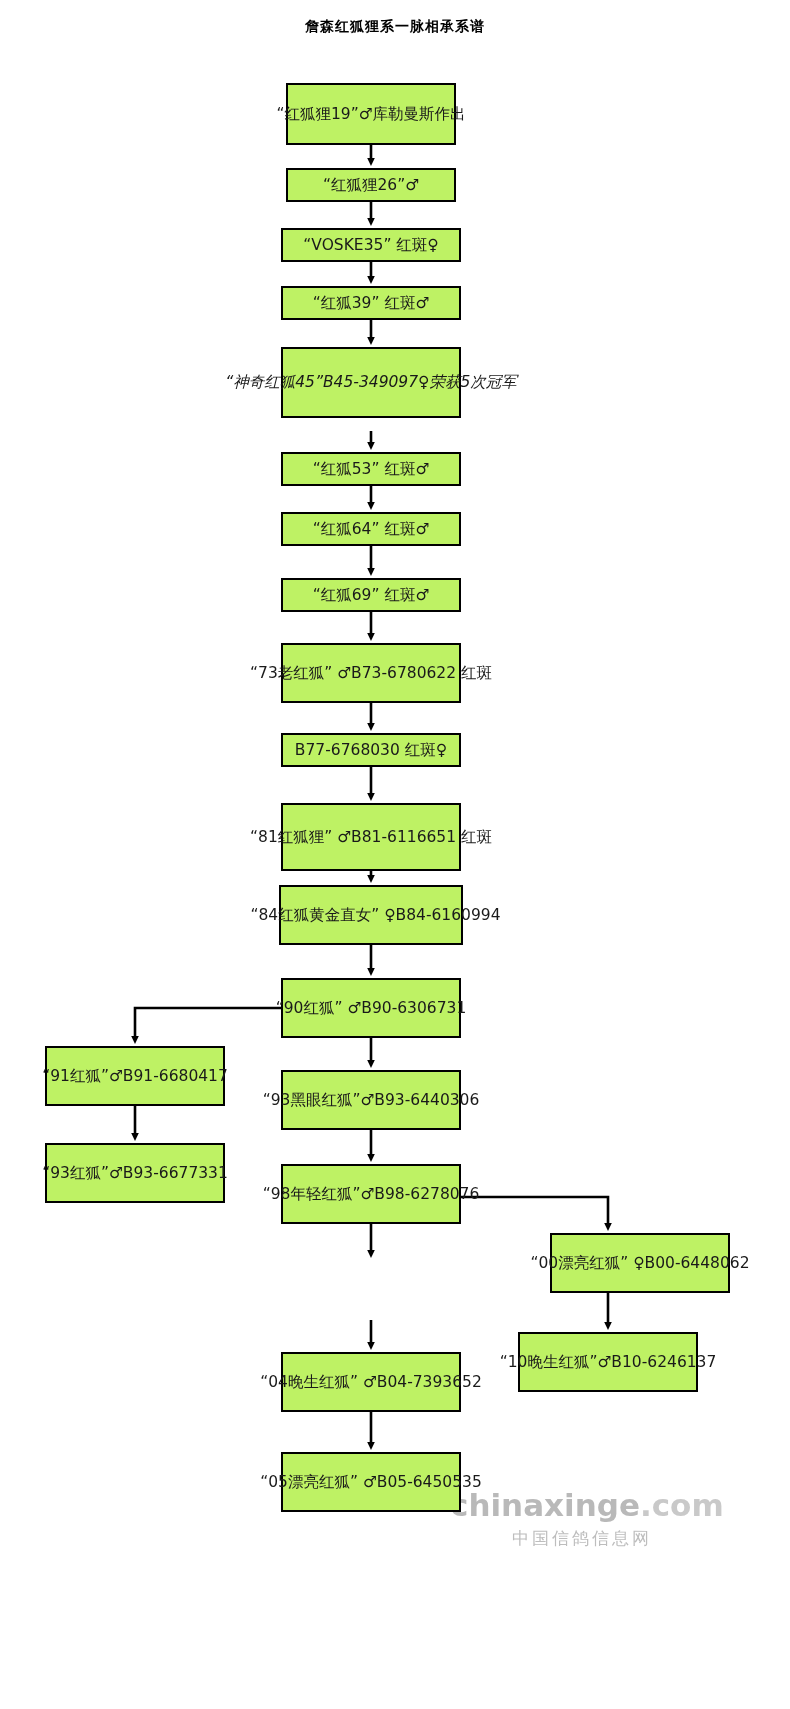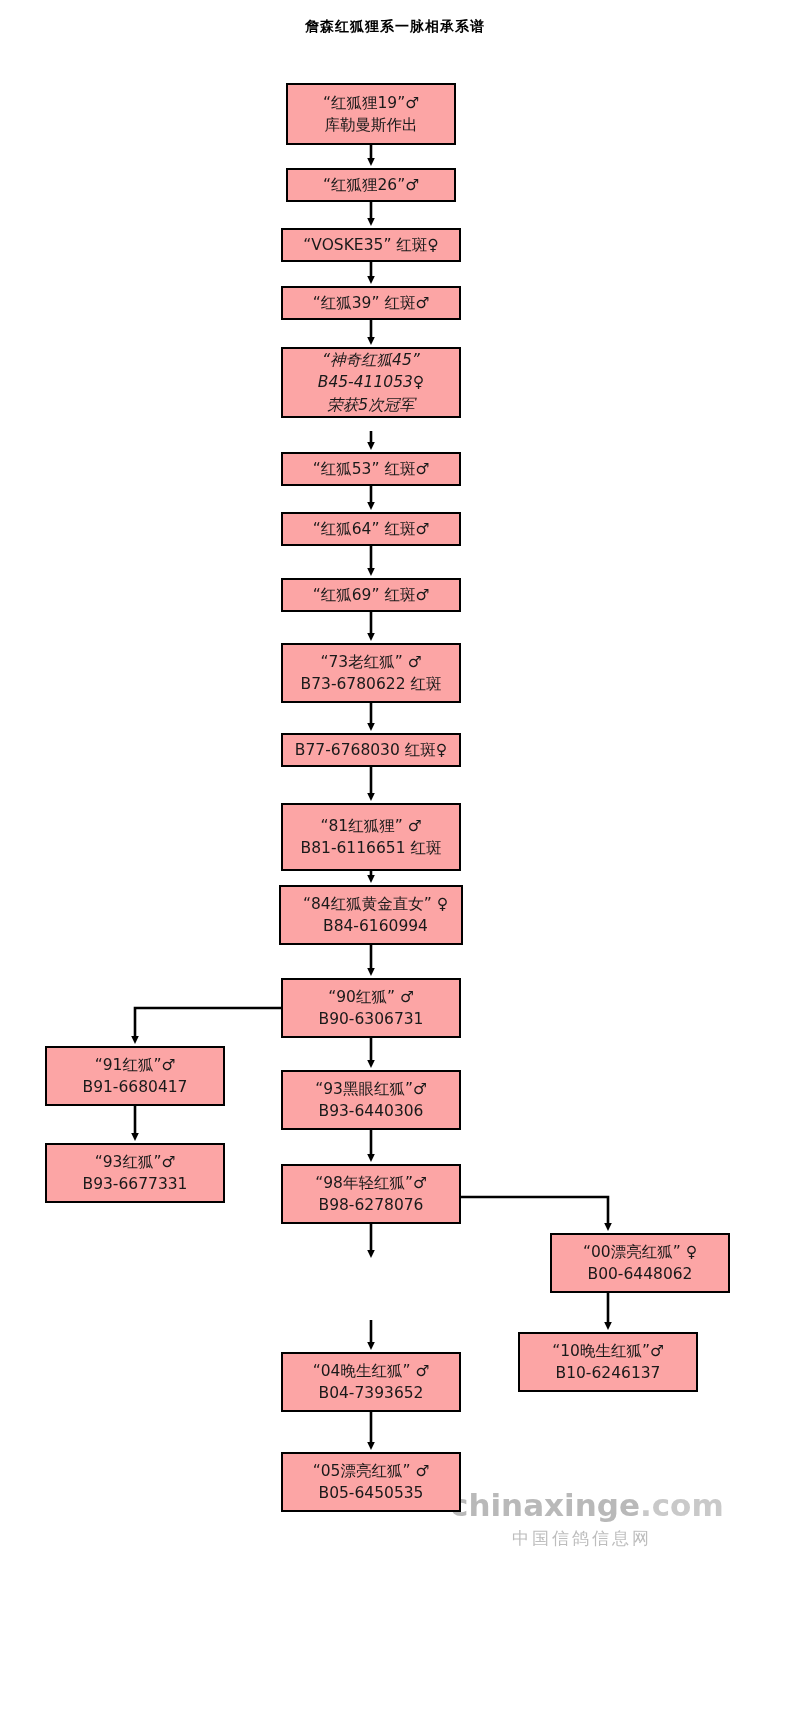"“红狐狸19”♂" .node { background: #fca5a5 -> #bef264; flex-direction: column -> row }
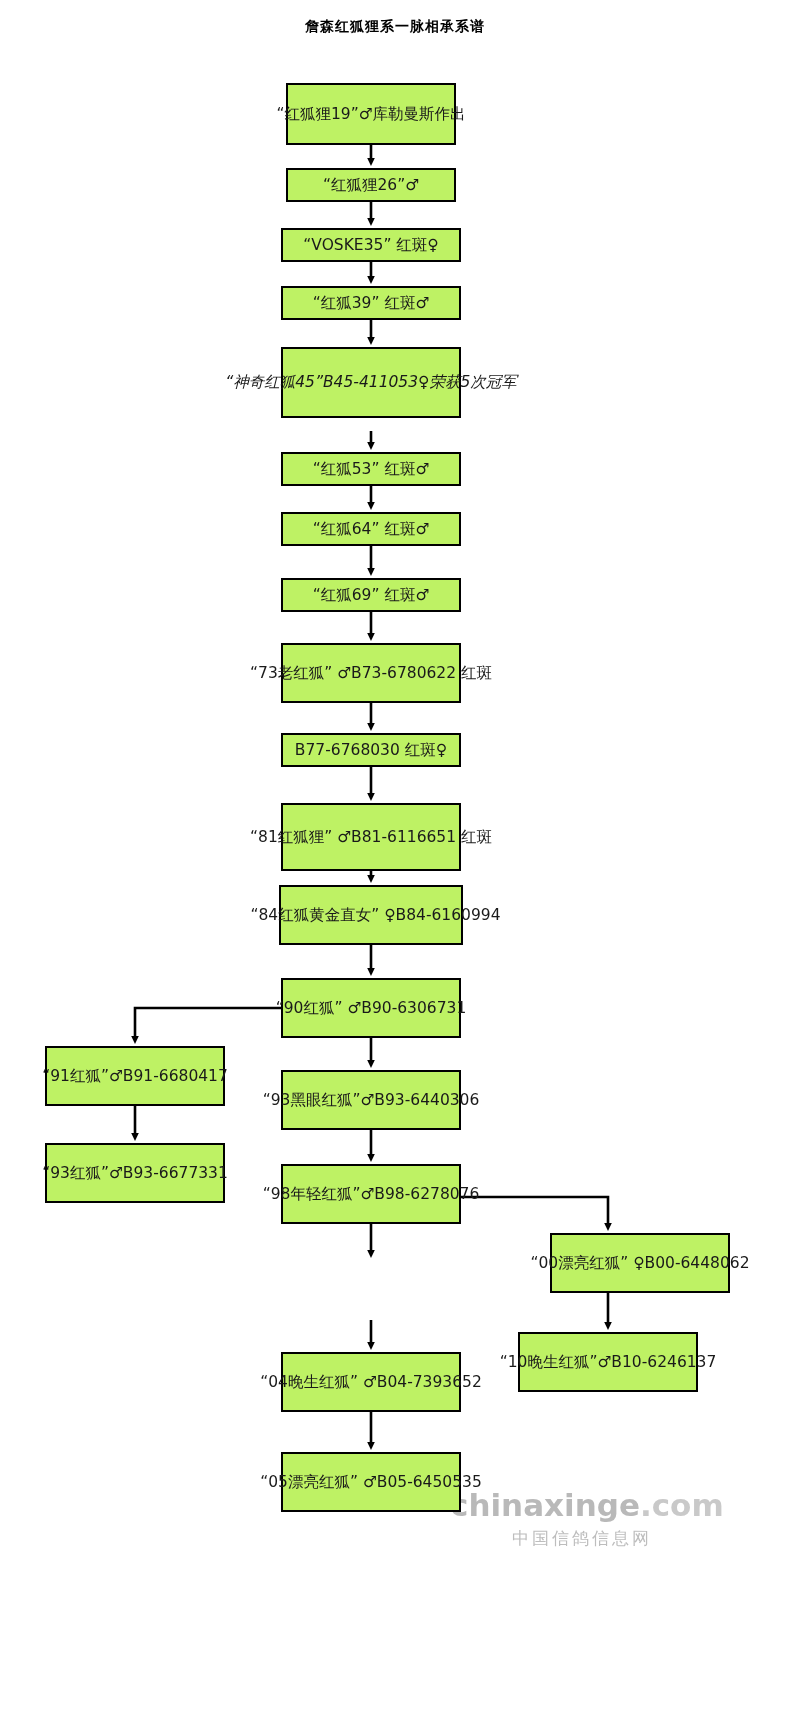"B45-411053♀" span.line { text: B45-411053 -> B45-349097 }
